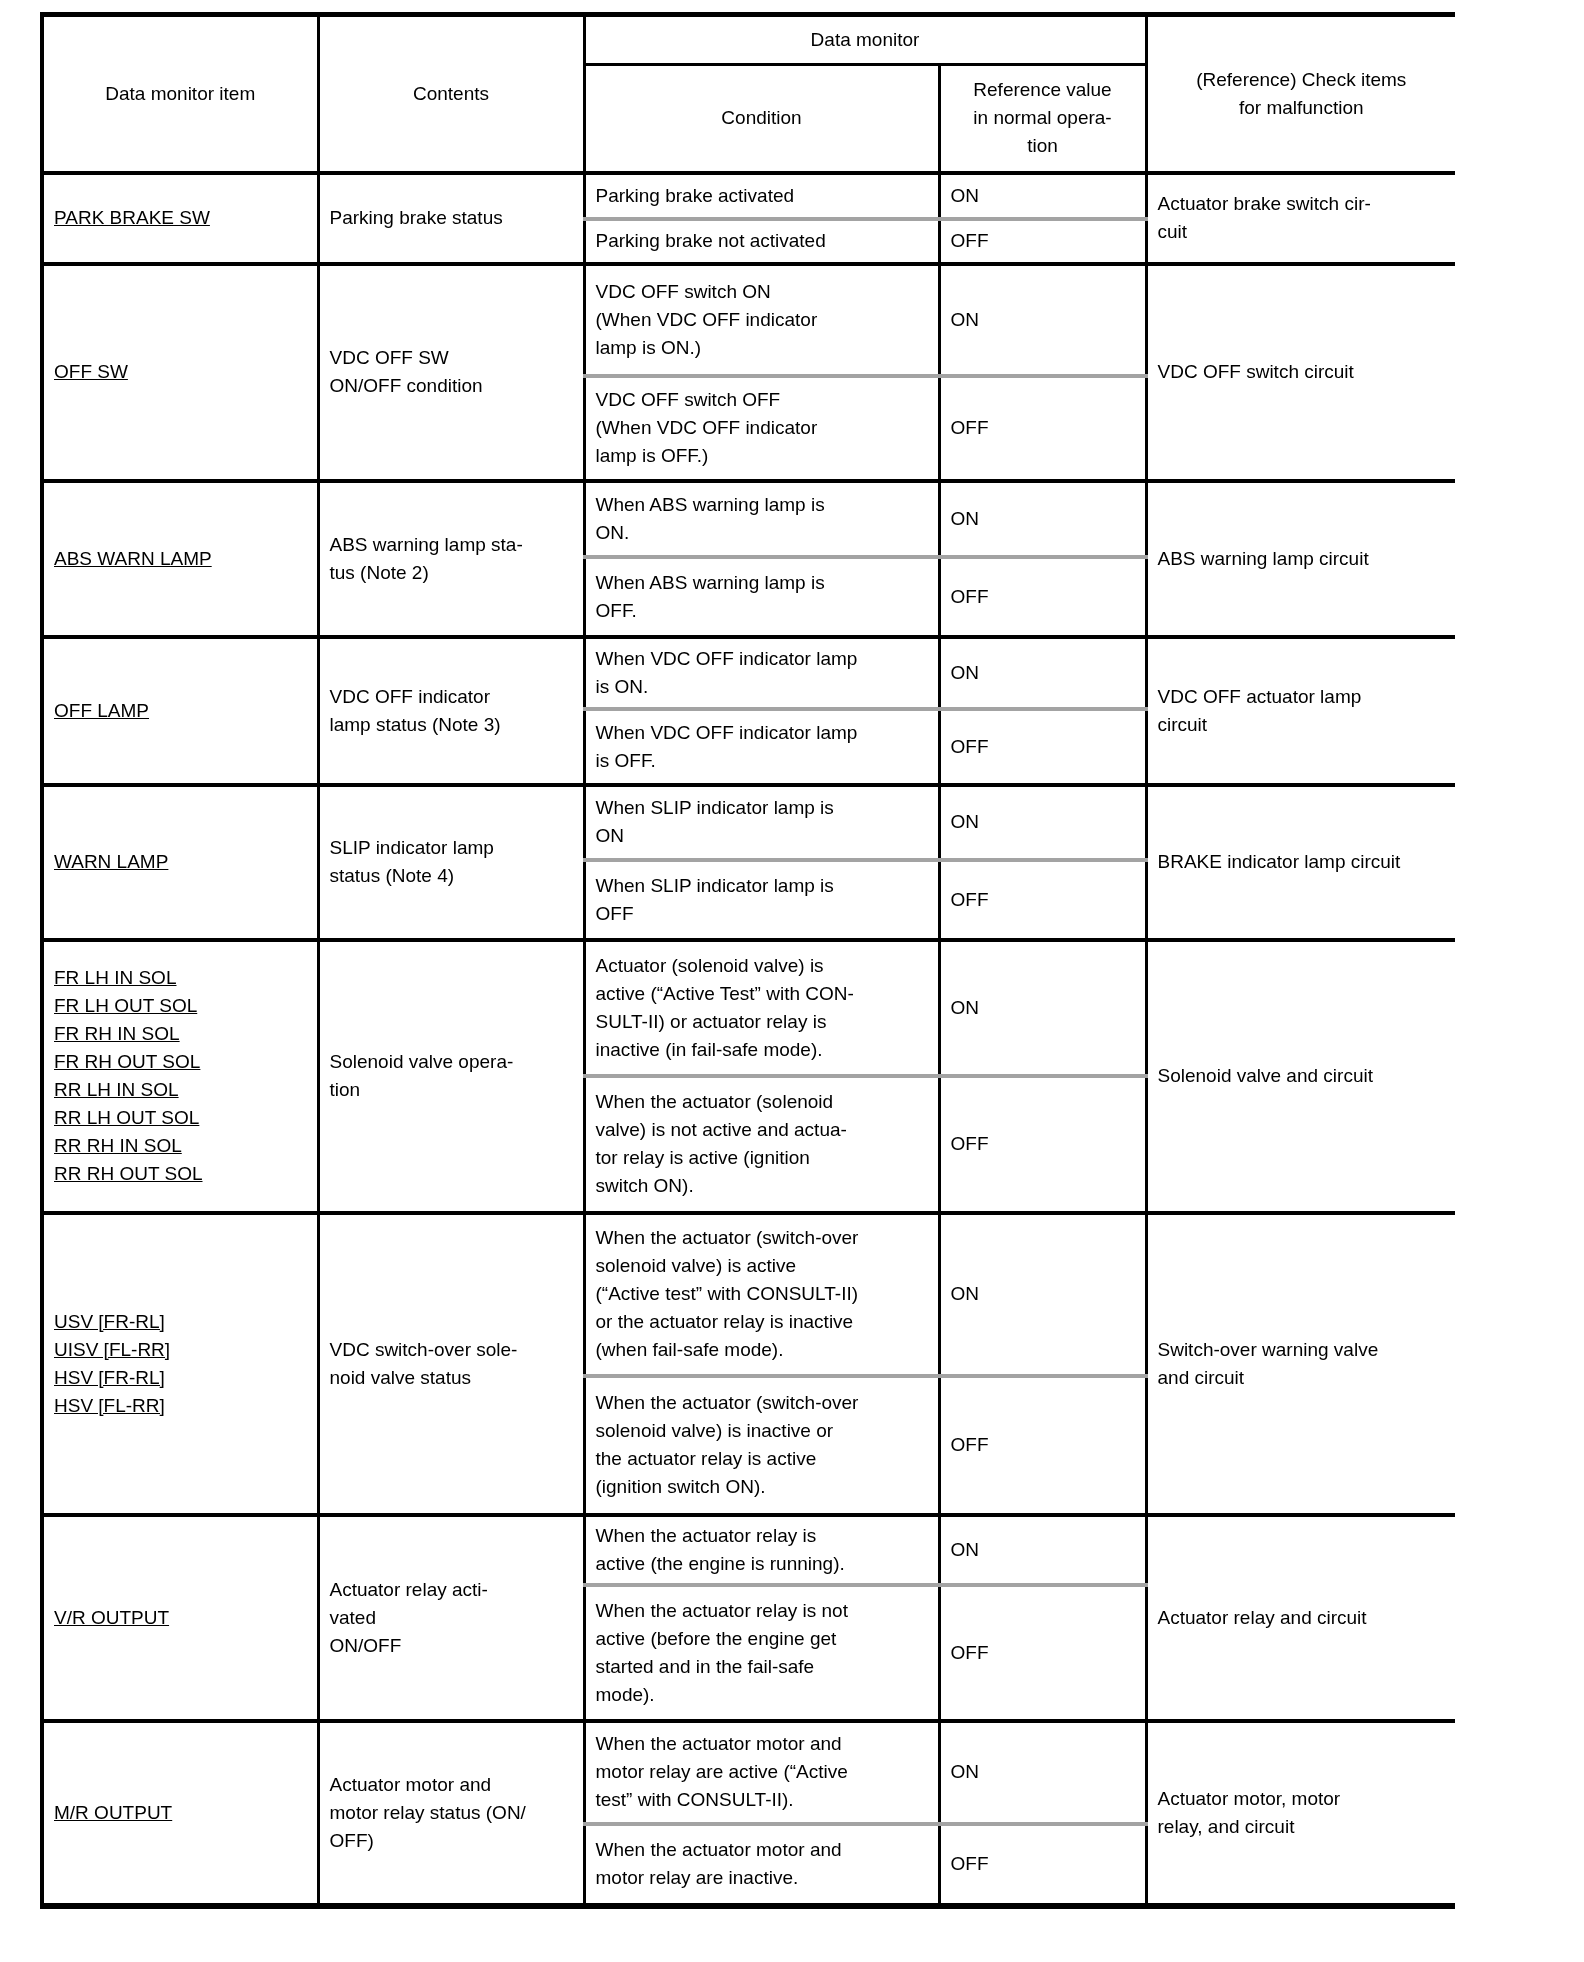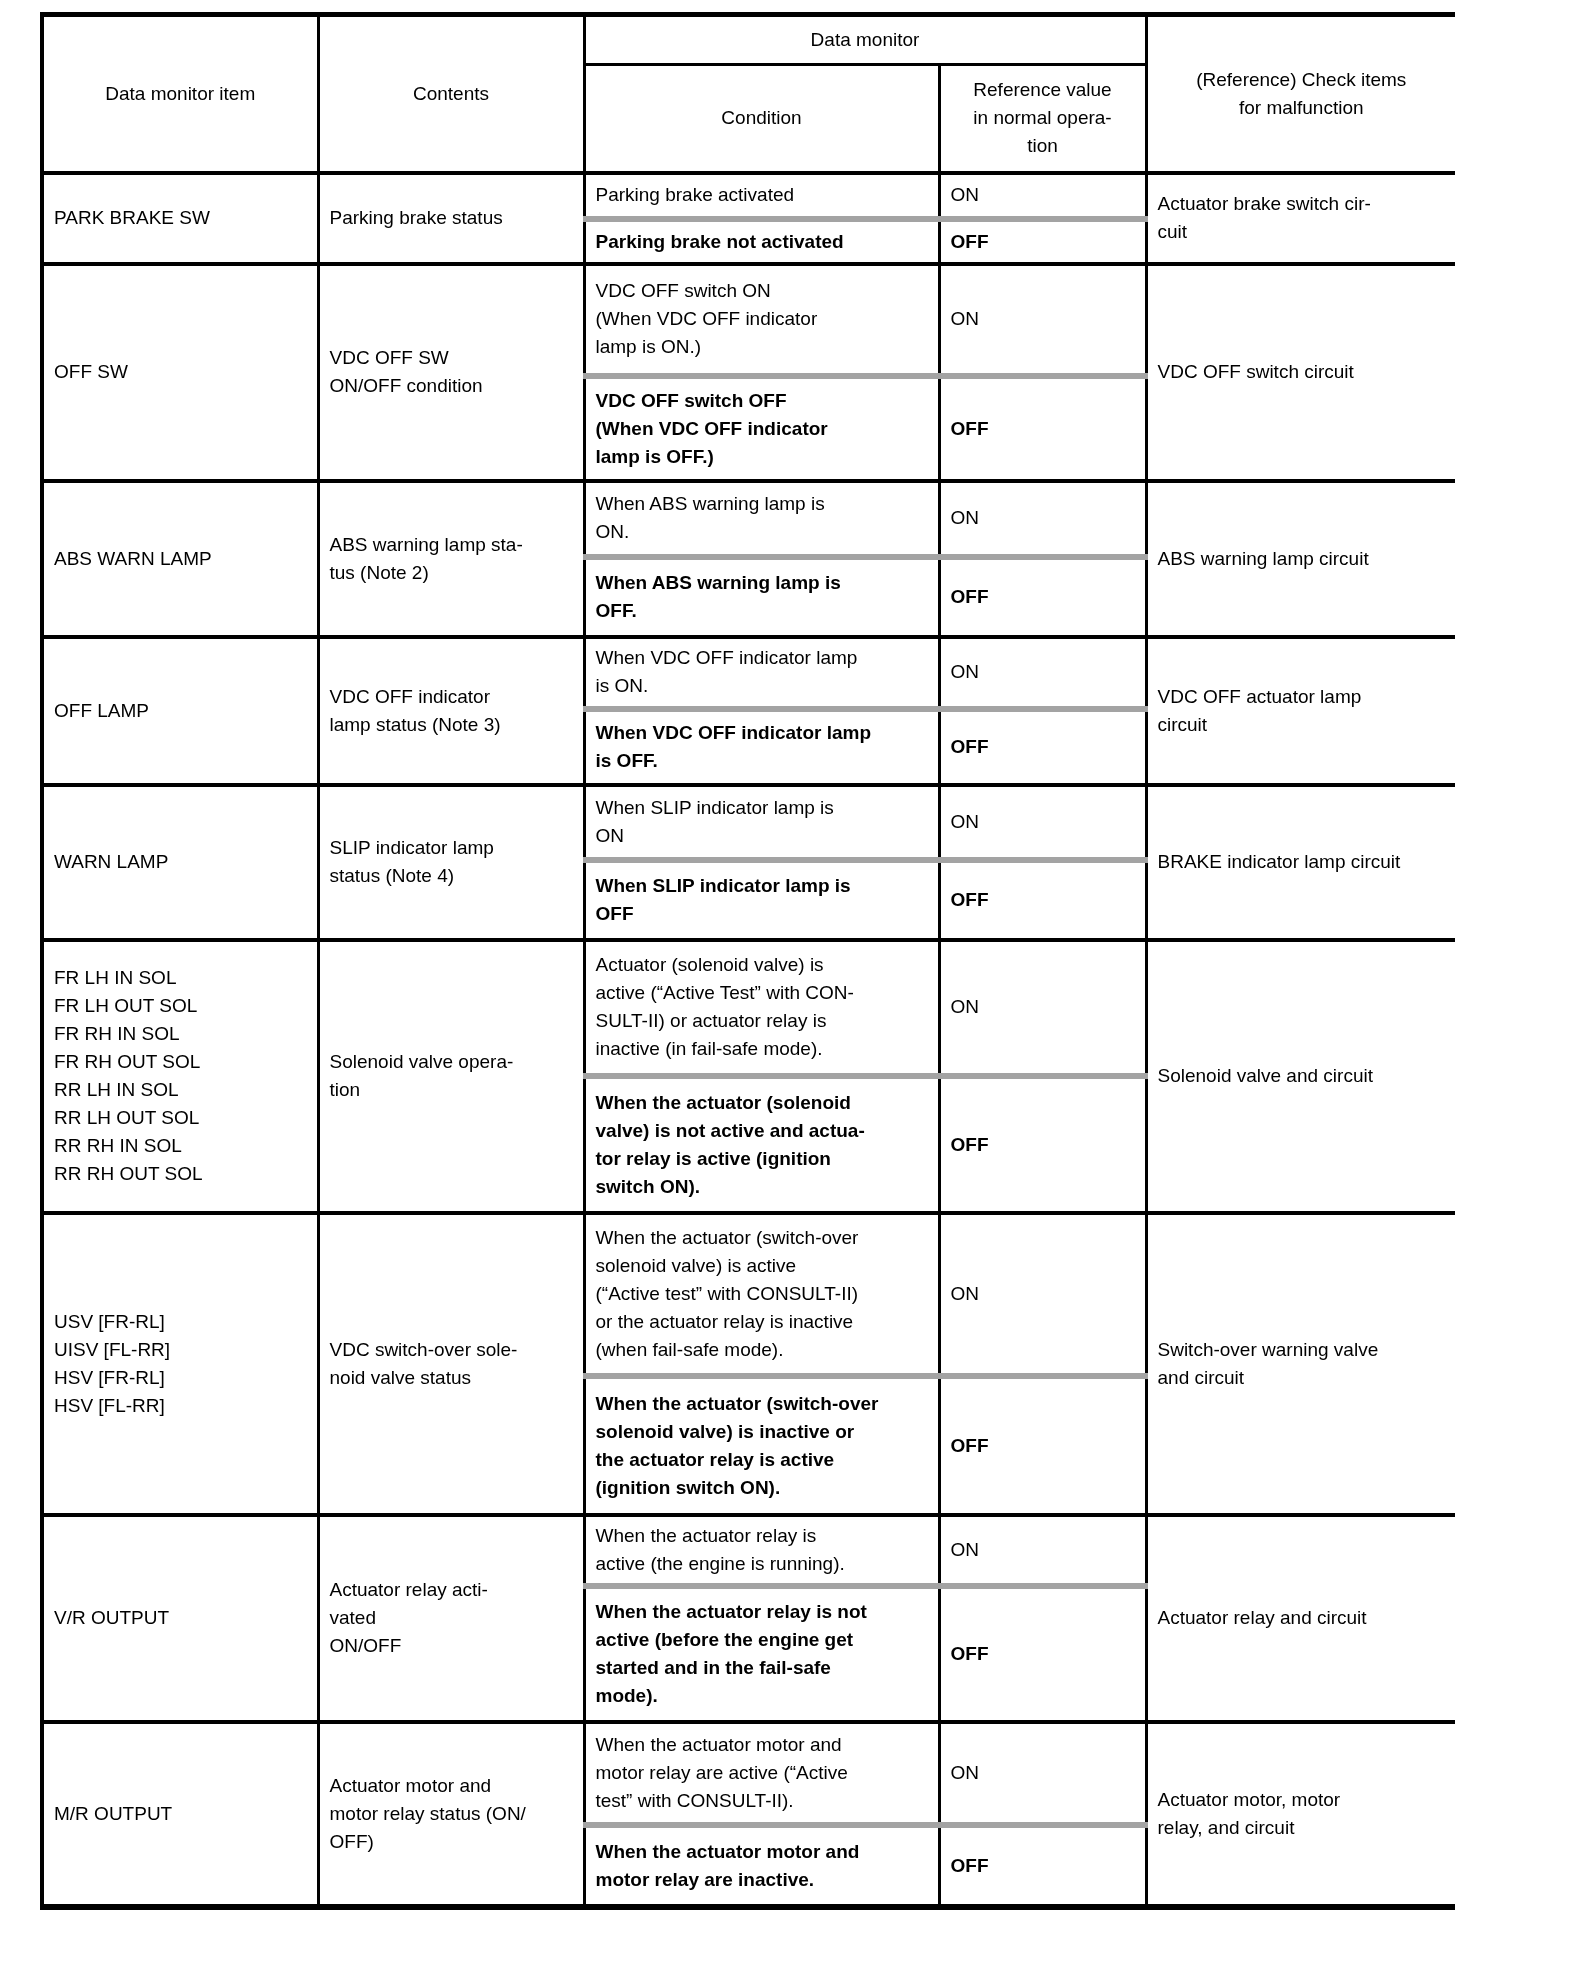"PARK BRAKE SW" td.c-item { text-decoration: none -> underline }
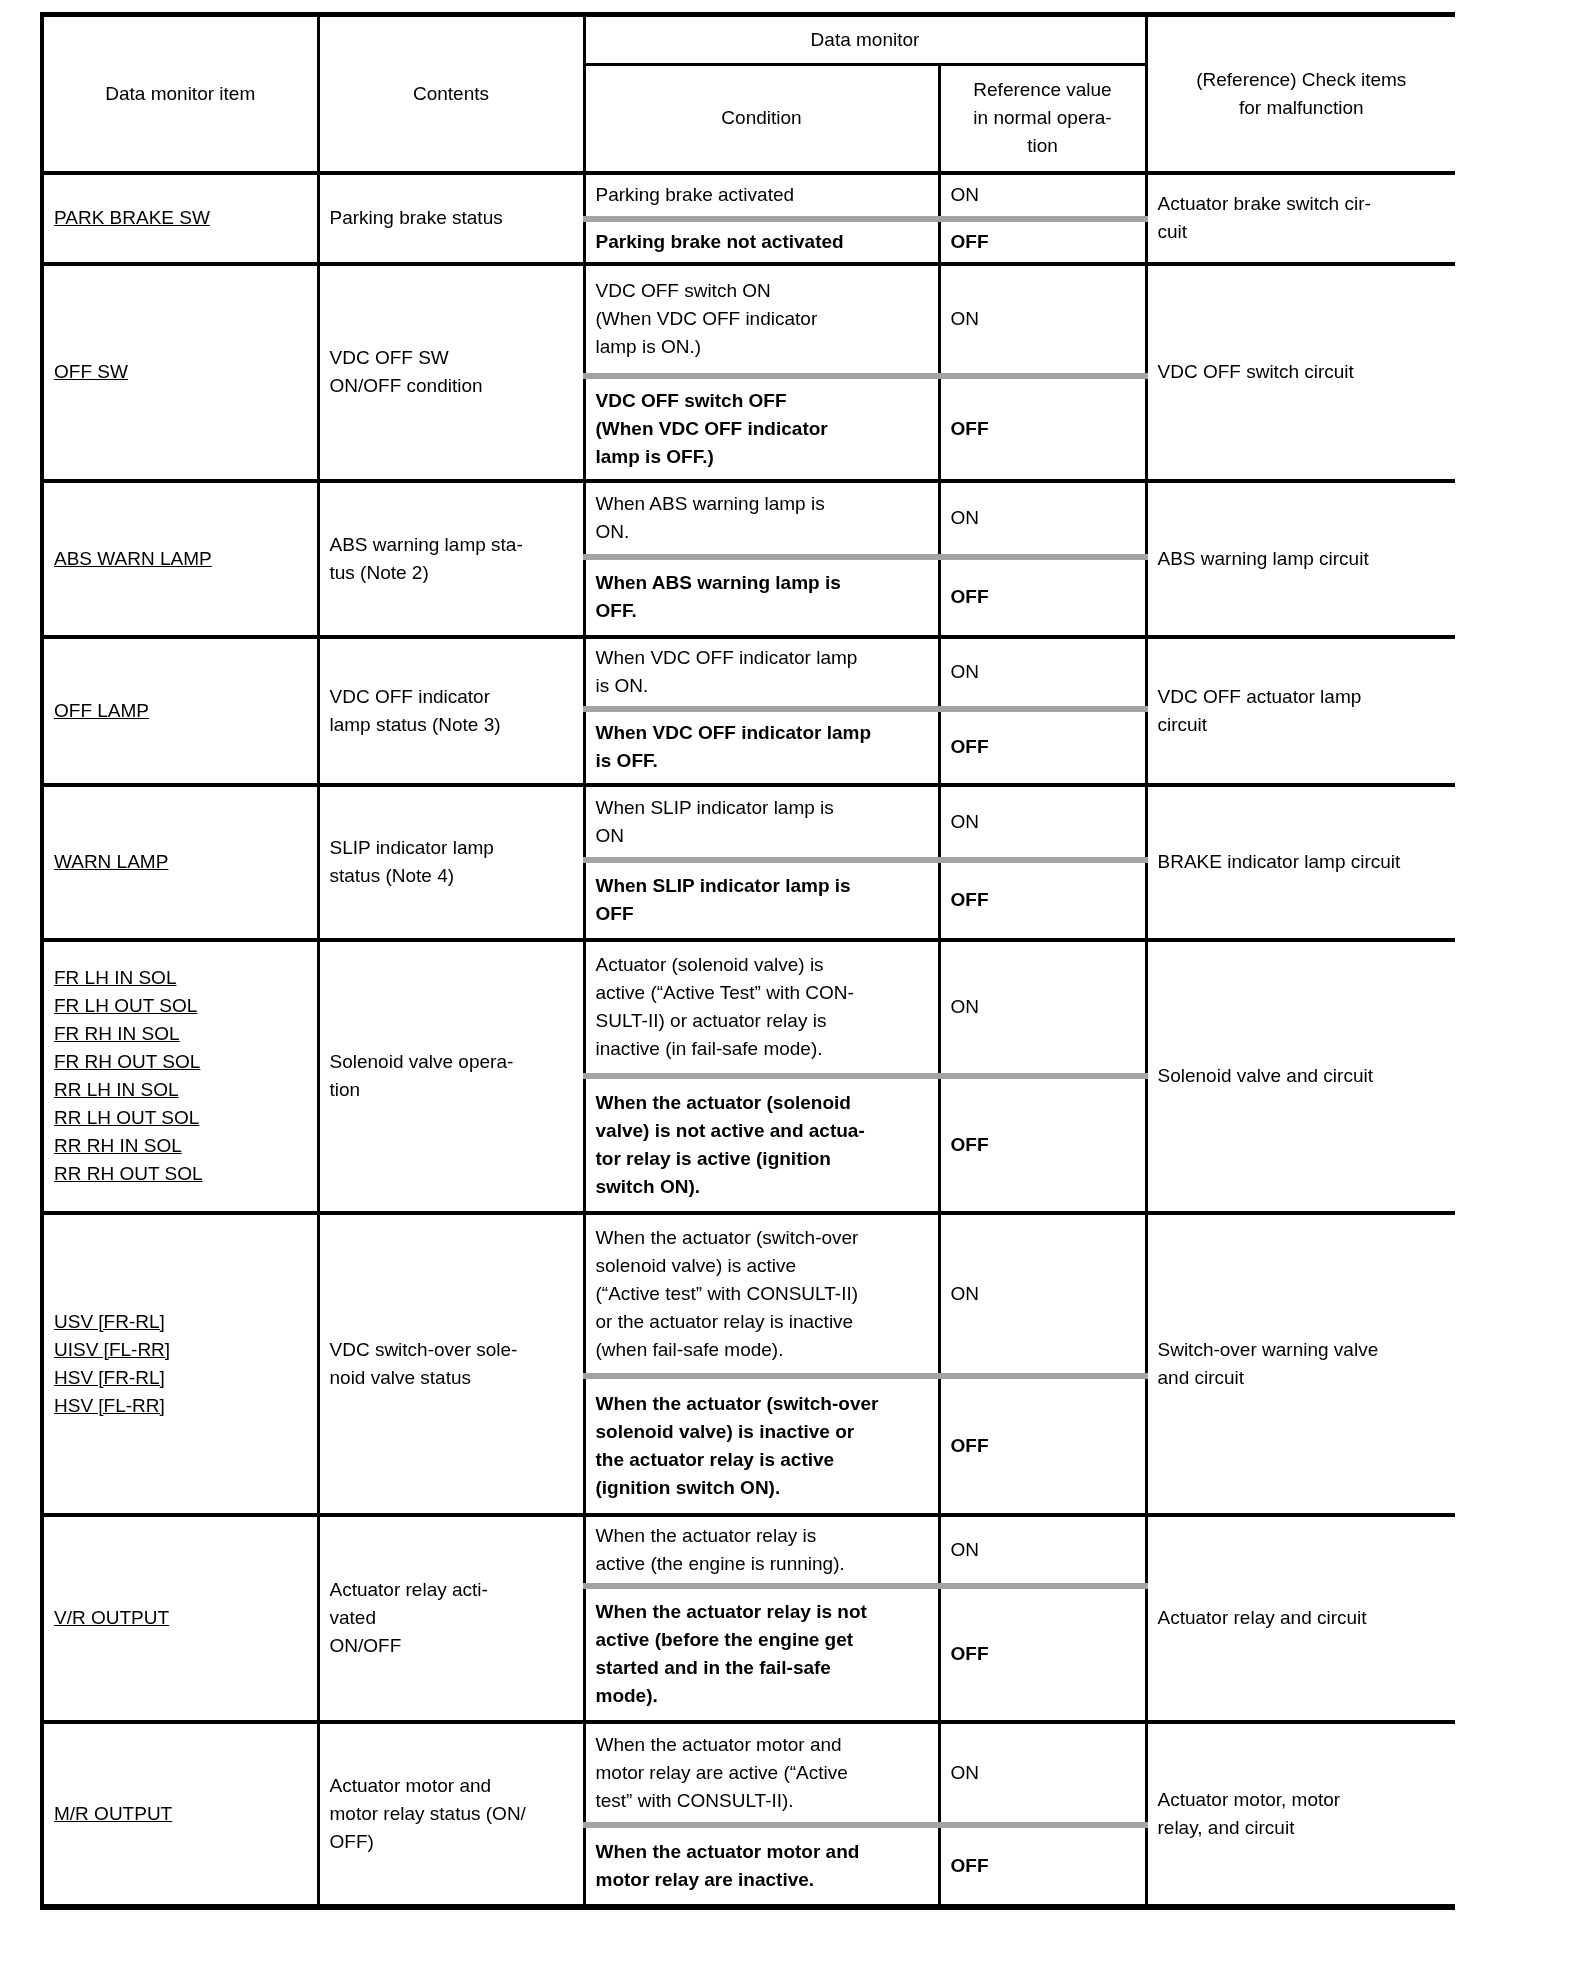"Parking brake not activated" tr.subrow td { border-top: 6px solid #a3a3a3 -> 4px solid #a3a3a3; font-weight: bold -> none }
